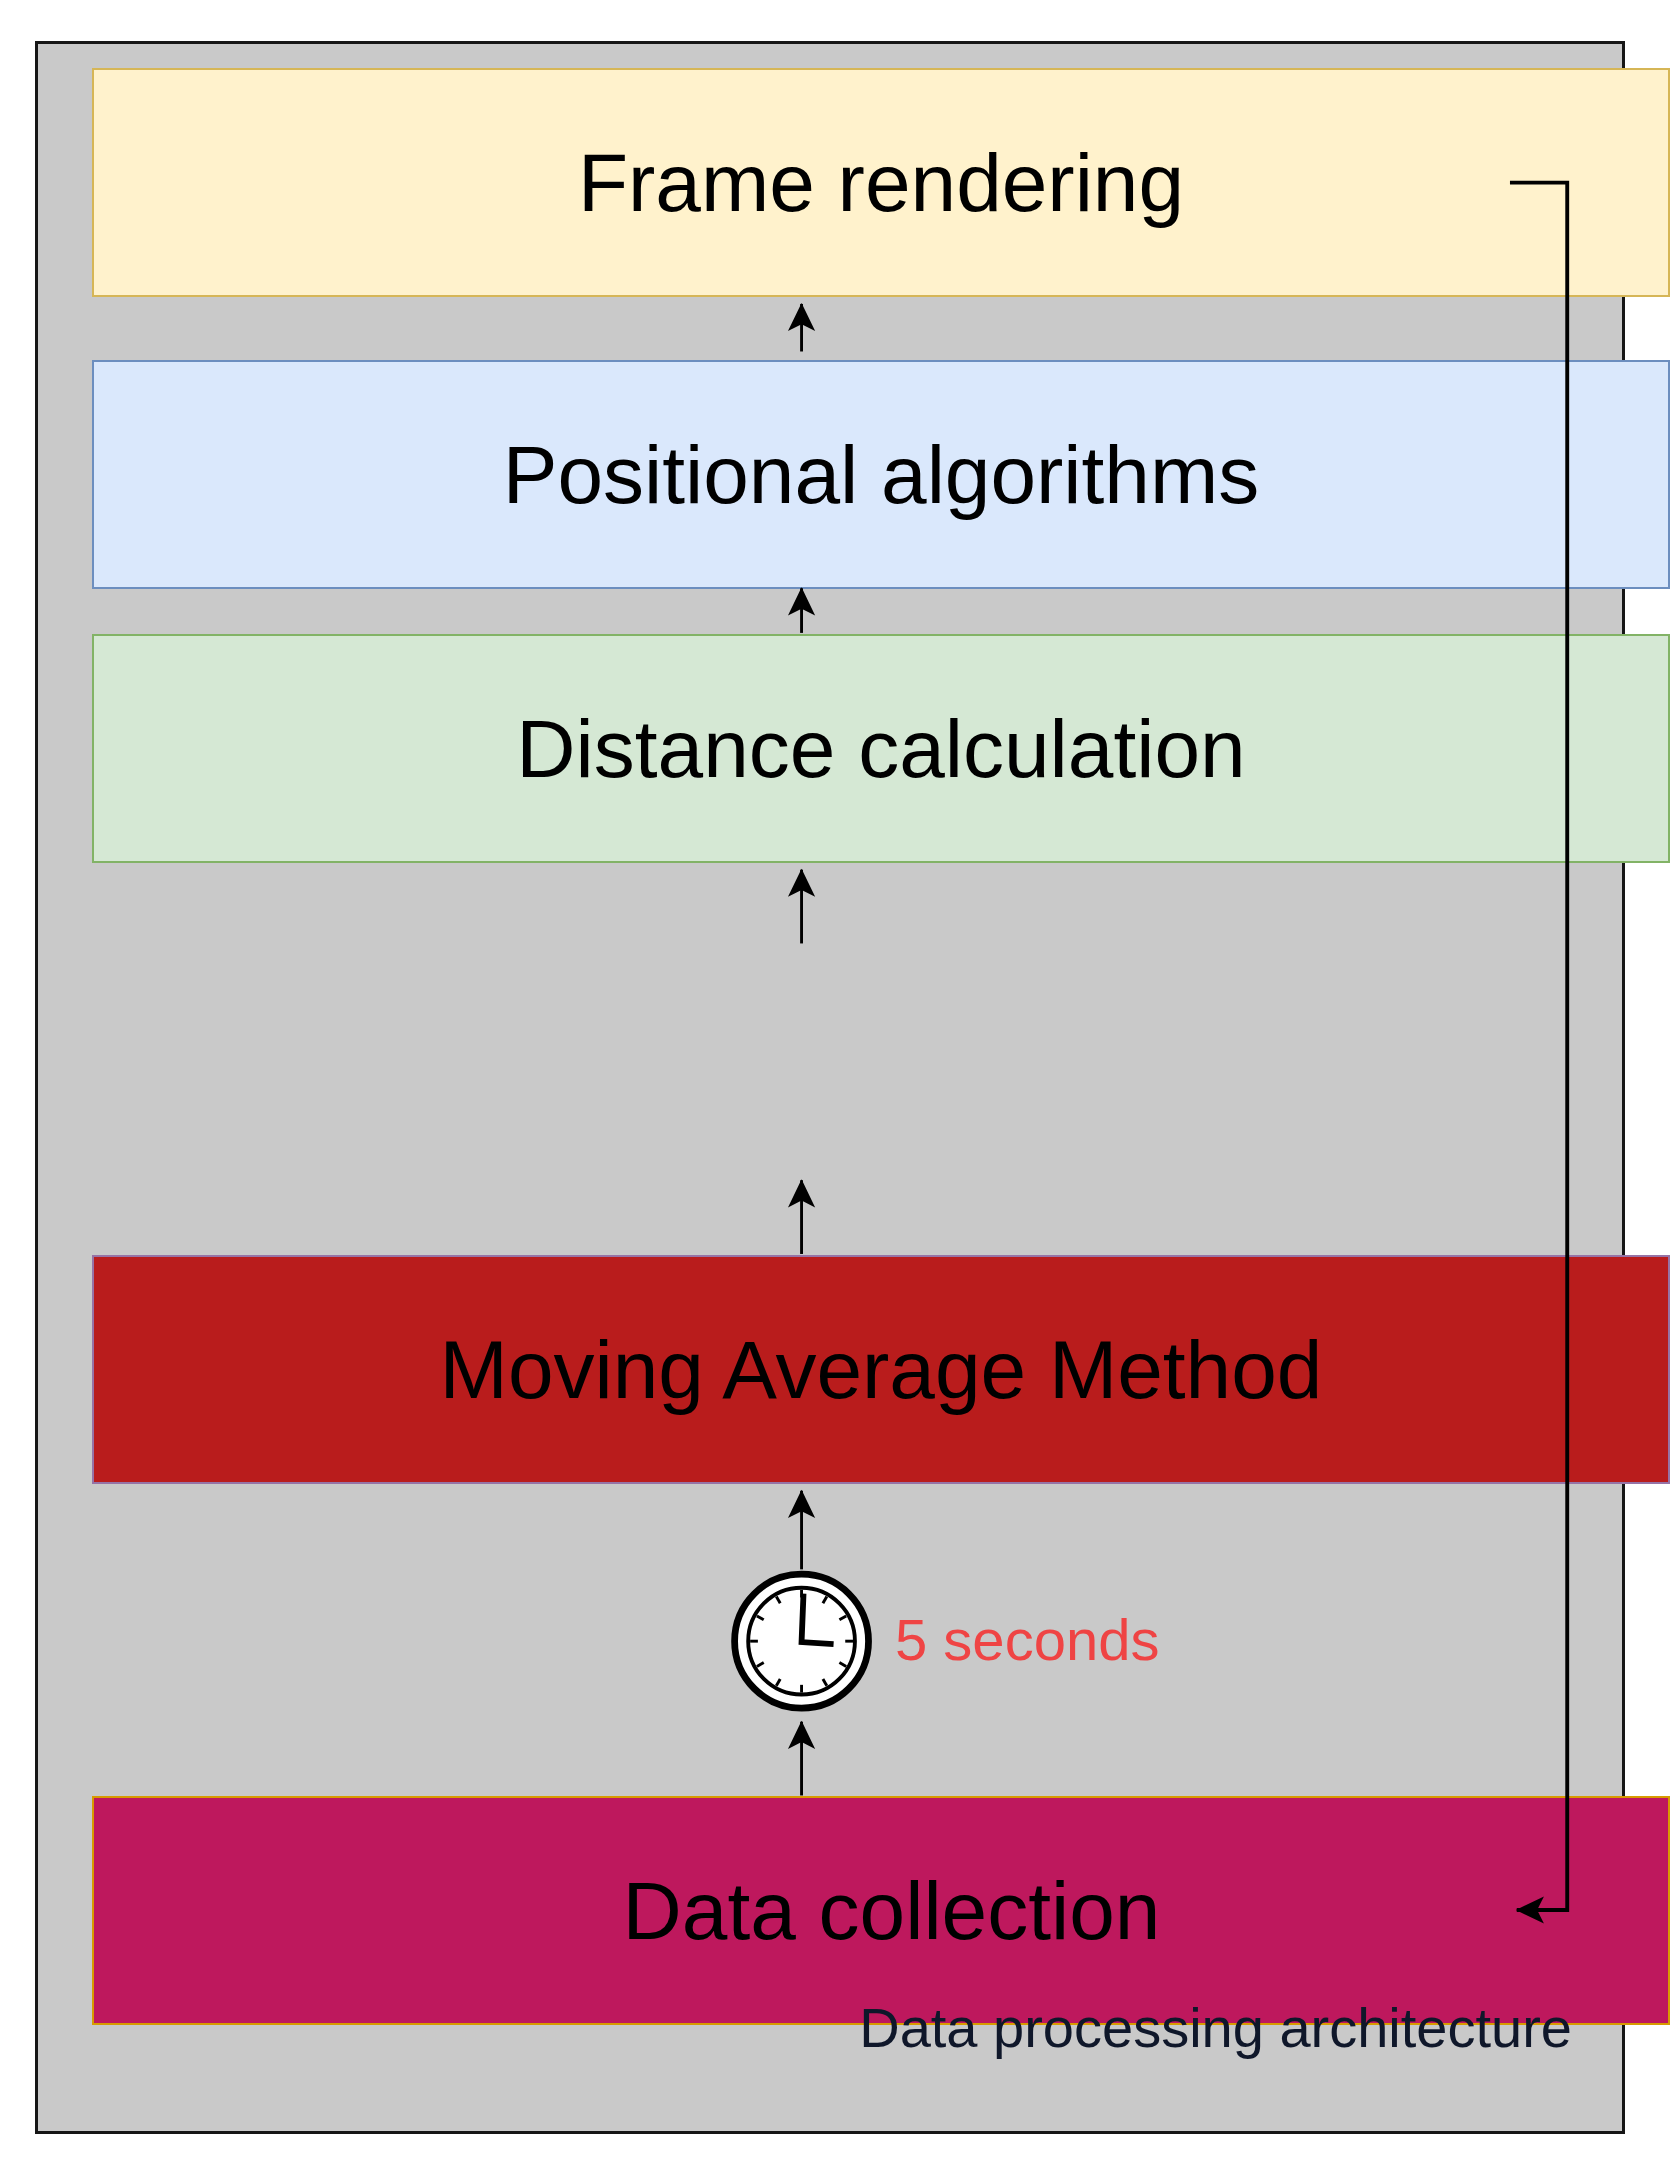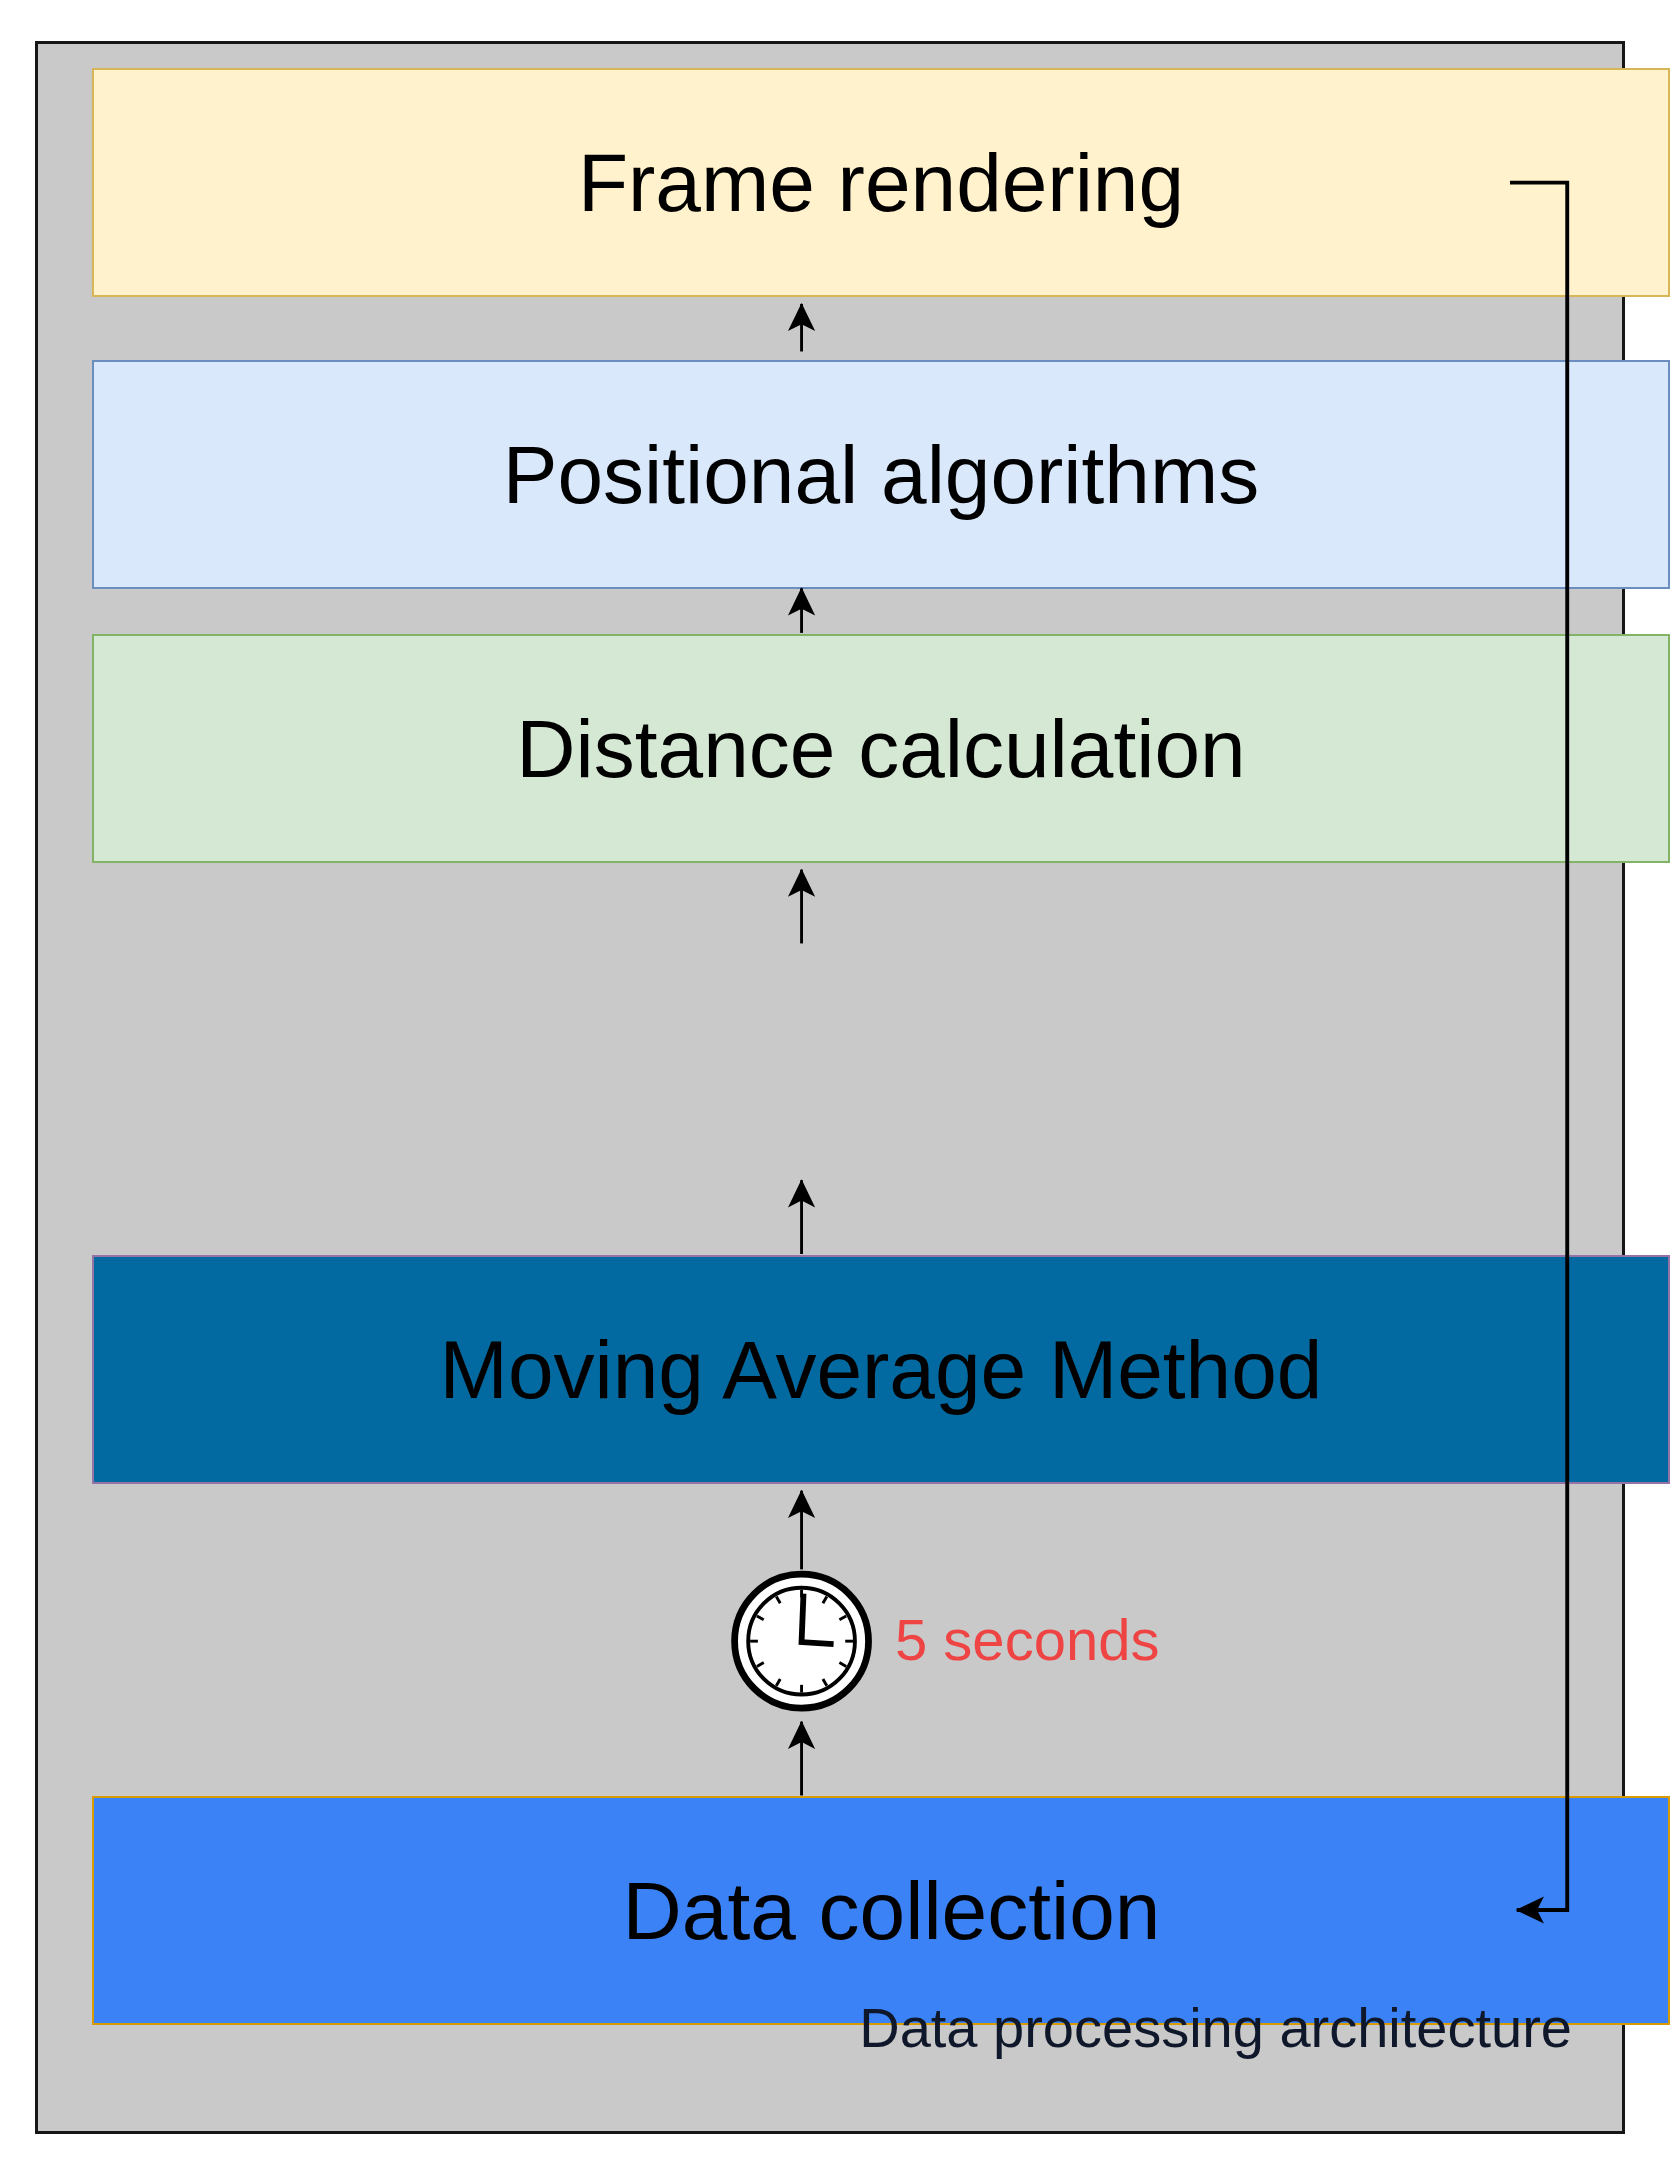"Moving Average Method" div.node { background-color: #0369a1 -> #b91c1c }
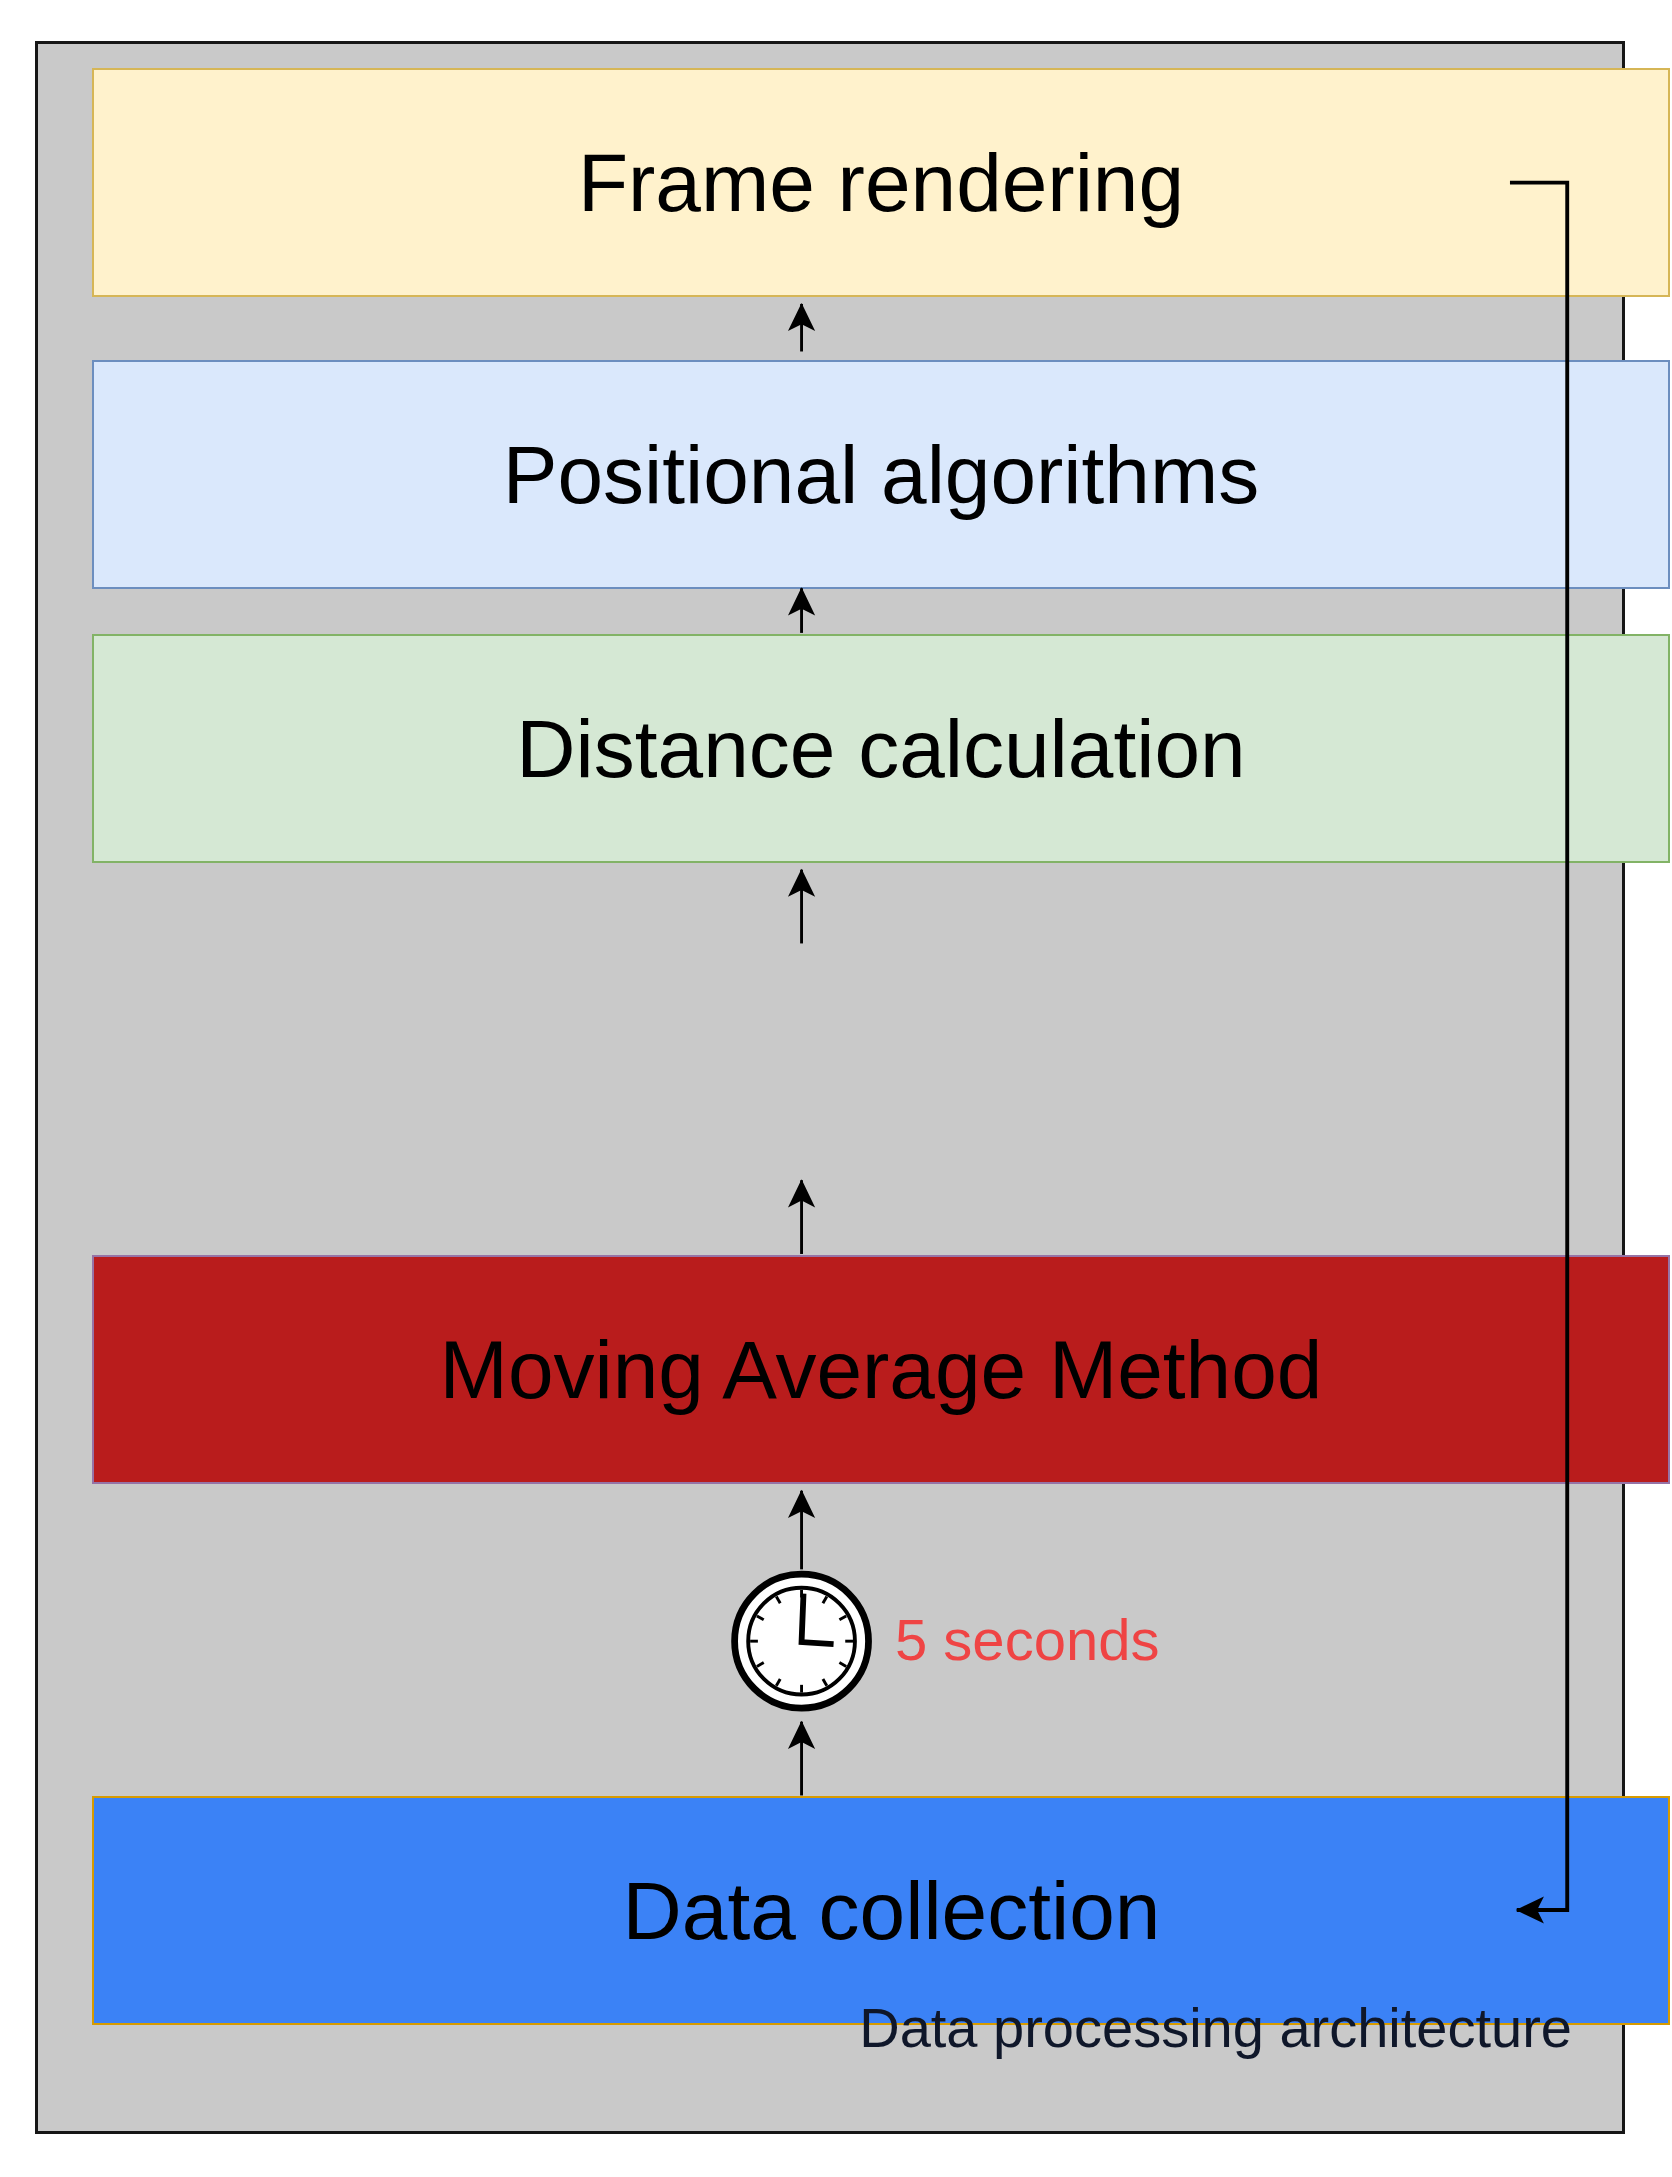"Data collection" div.node { background-color: #3b82f6 -> #be185d }
